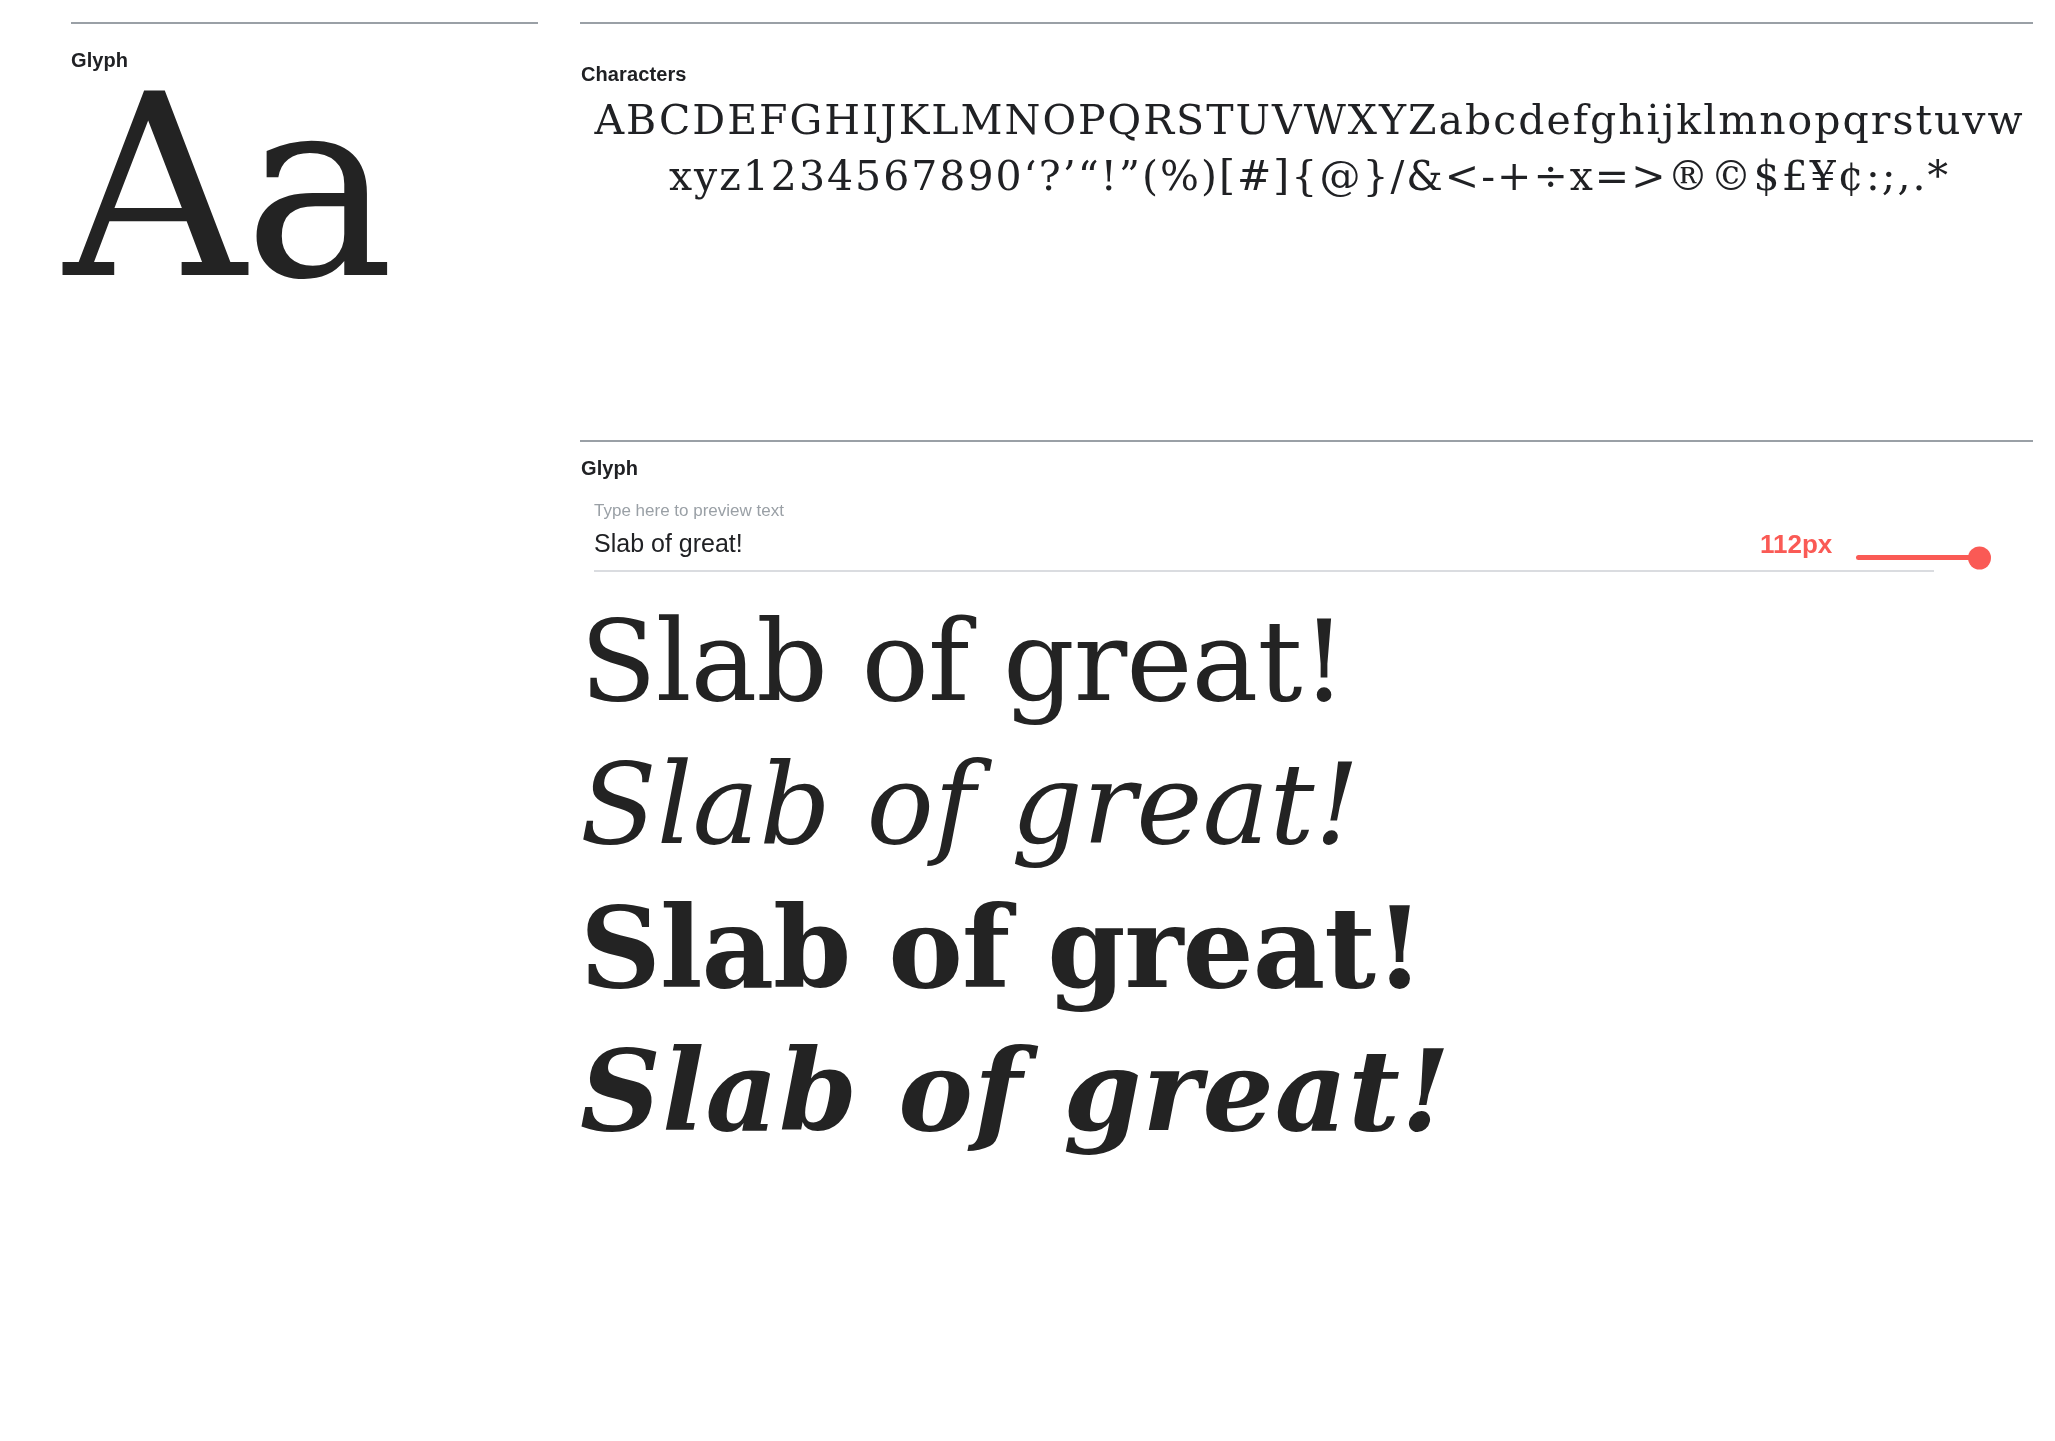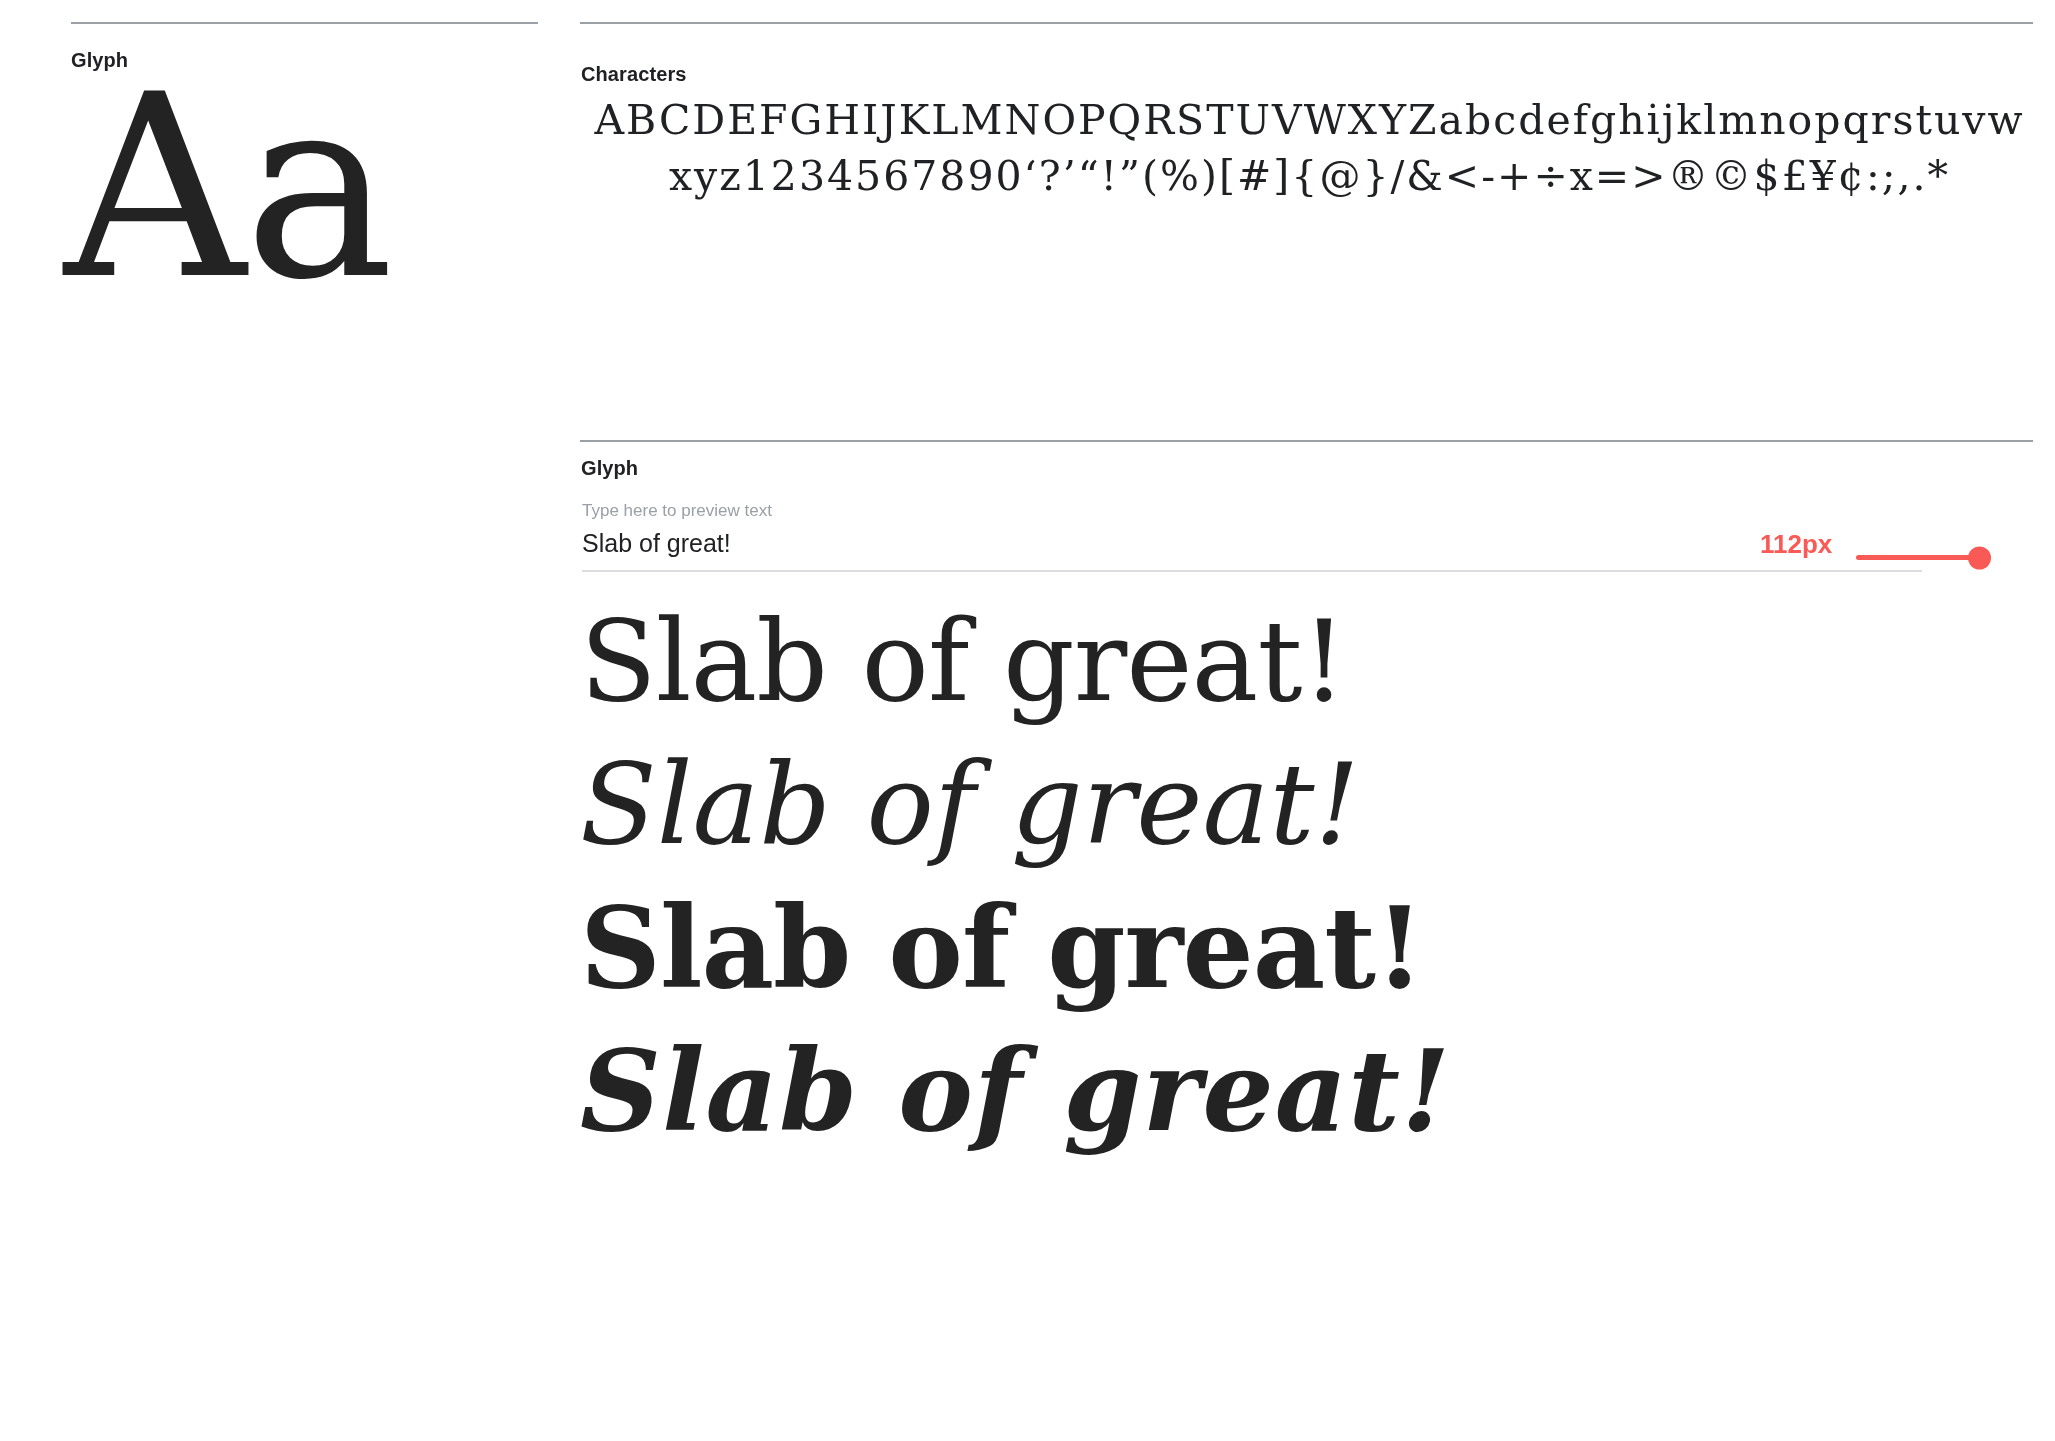"Type here to preview text" .preview-field { left: 2px -> 14px }
